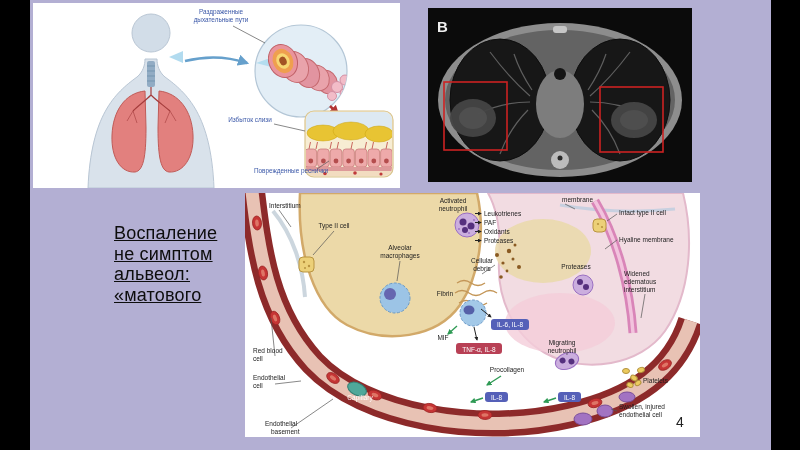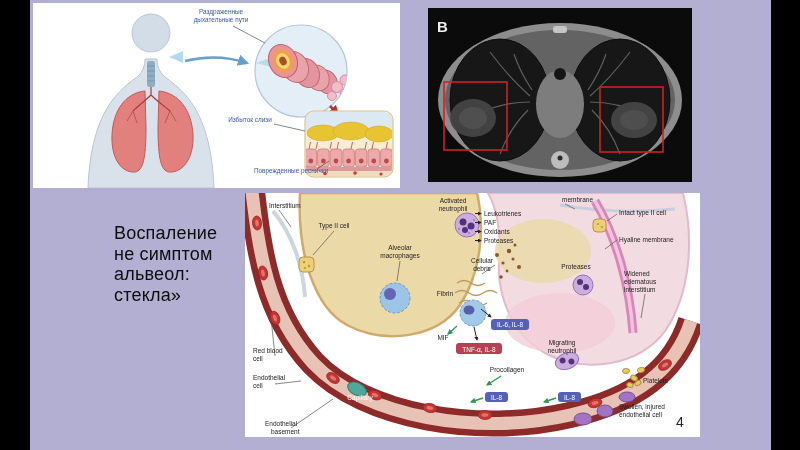"Воспаление" .caption { text-decoration: none -> underline }
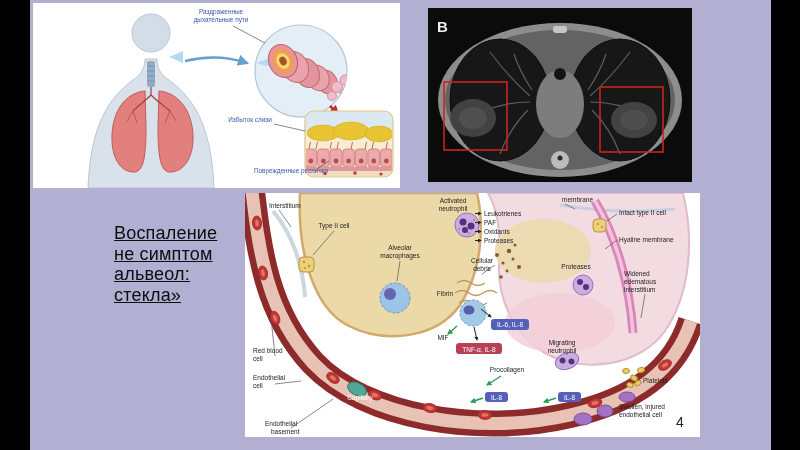"«матового" div { html: none -> <div>«матового</div> }
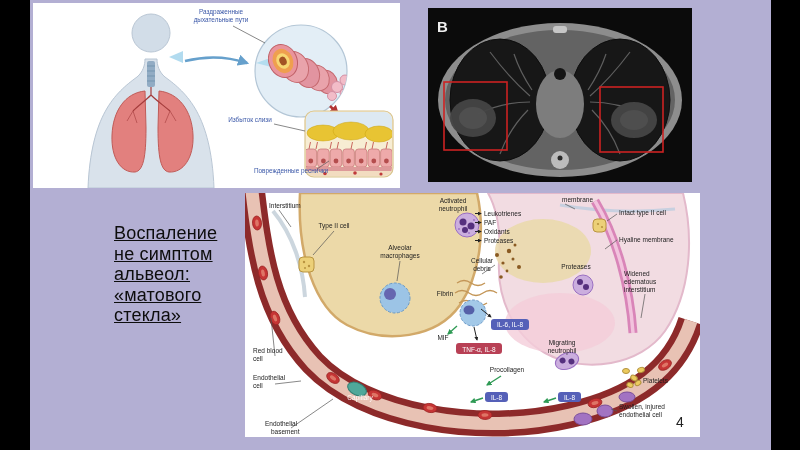"стекла»" div { html: <div>стекла»</div> -> none }
